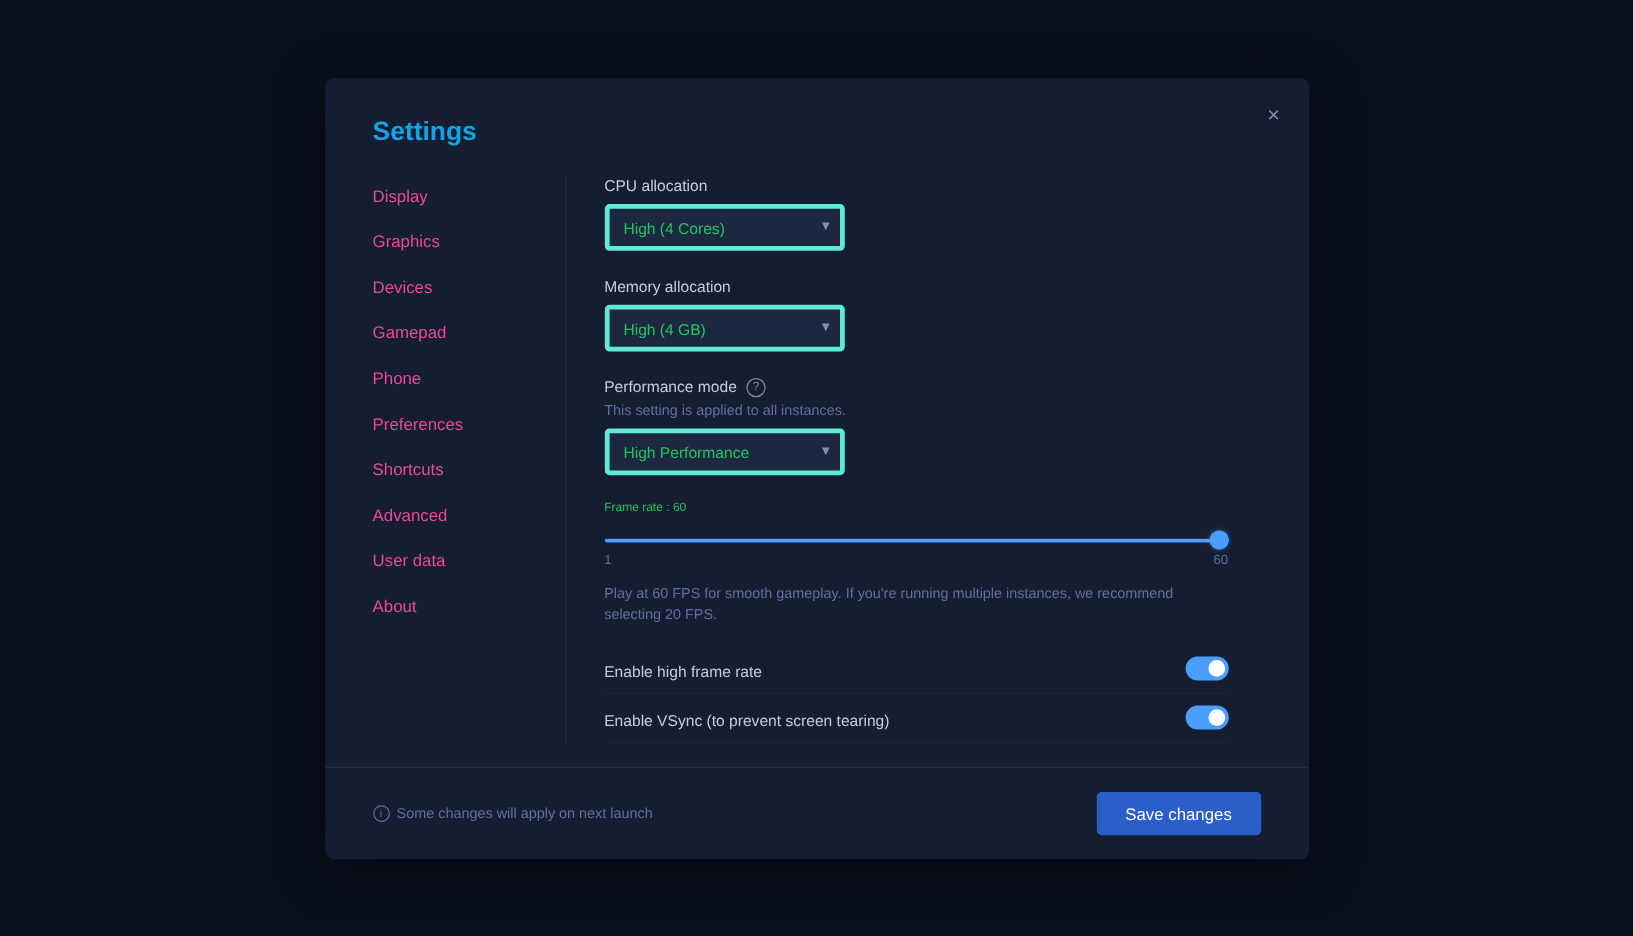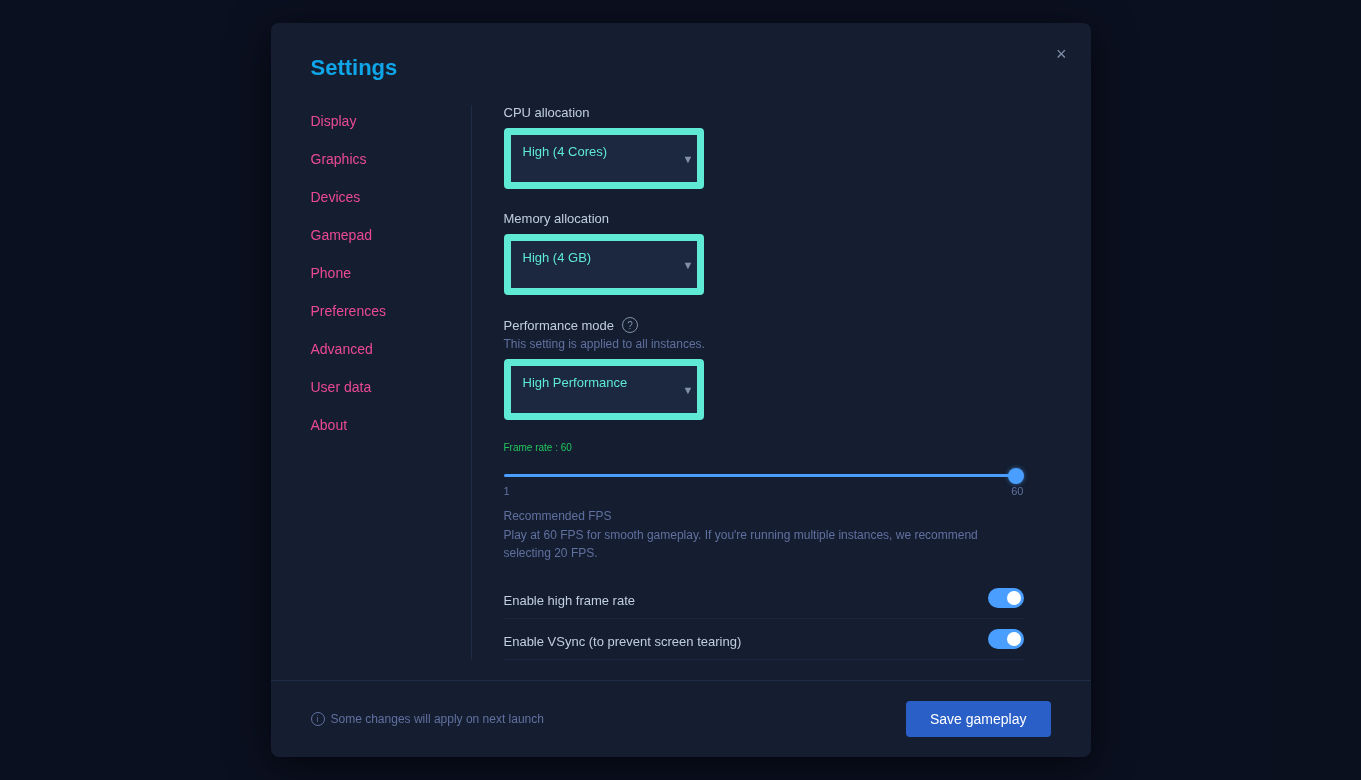"High (4 Cores)" .select-dropdown { border: 7px solid #5eead4 -> 4px solid #5eead4; color: #5eead4 -> #22c55e; padding: 9px 32px 23px 12px -> 9px 32px 7px 12px }
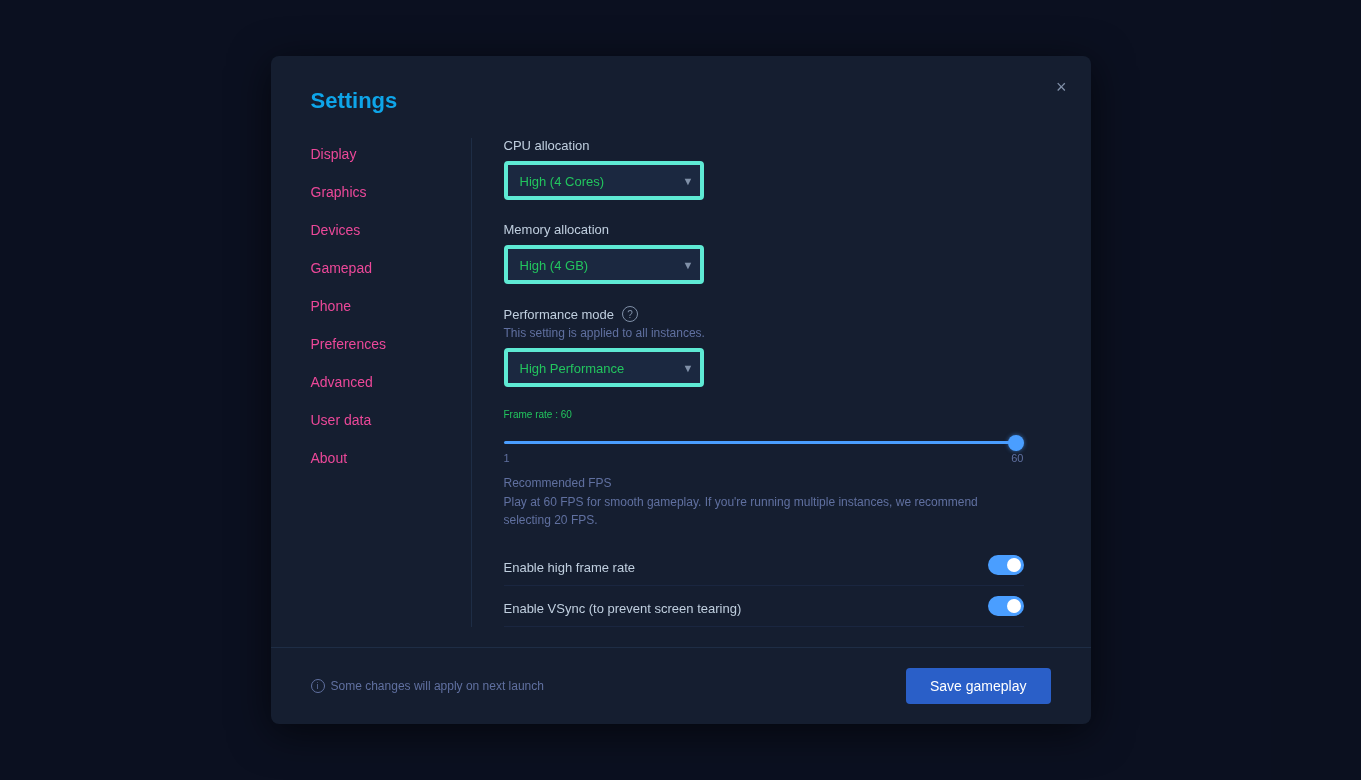"Shortcuts" a.sidebar-item { html: none -> <a>Shortcuts</a> }
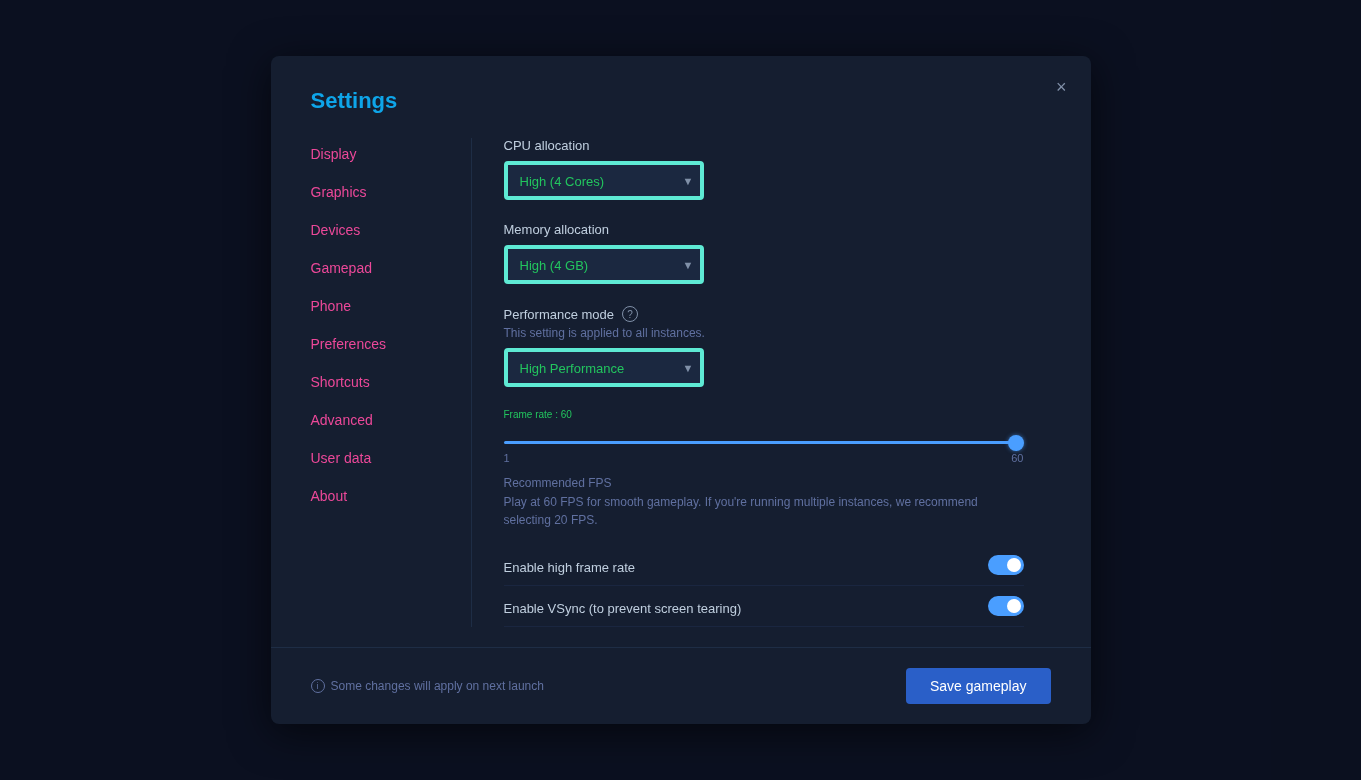"Recommended FPS" div.rec-fps-title { html: <div>Recommended FPS</div> -> none }
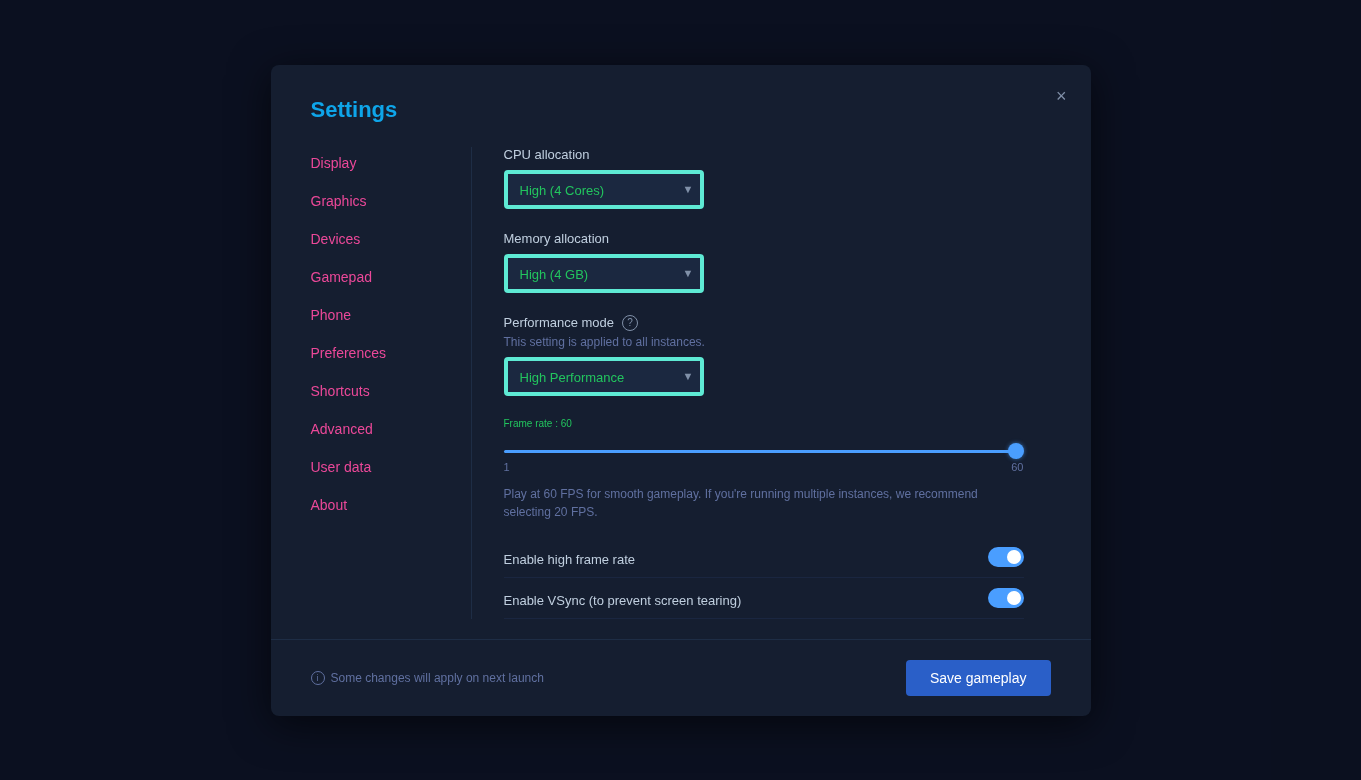"Save gameplay" button.save-btn { text: gameplay -> changes }
